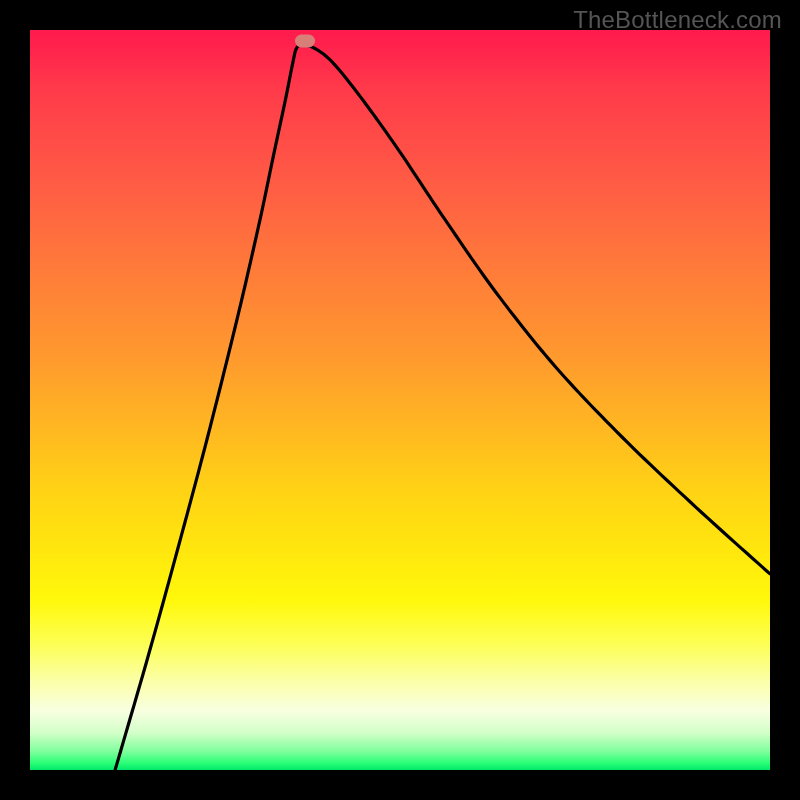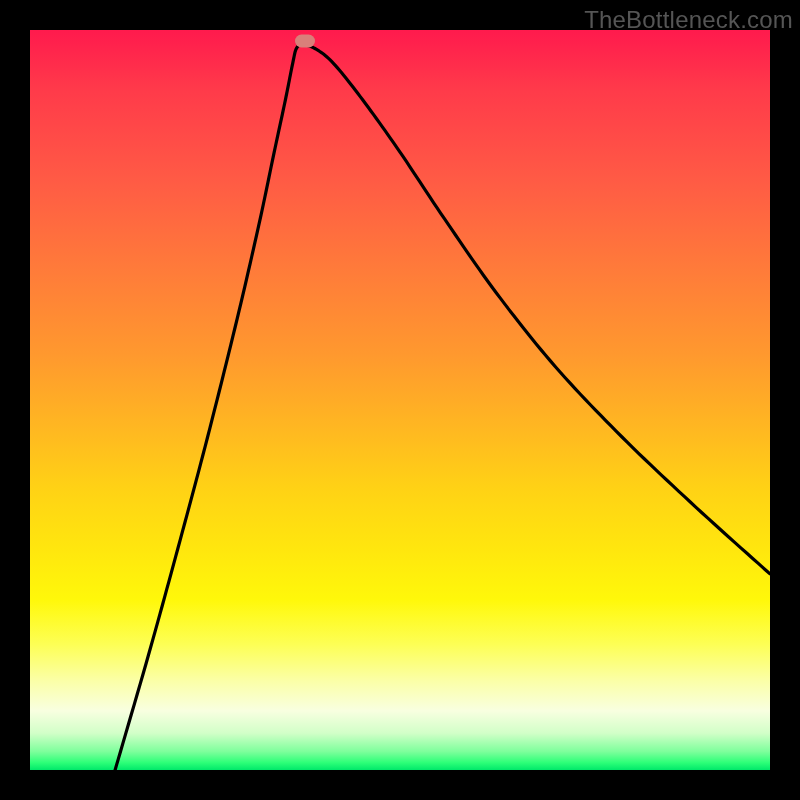"TheBottleneck.com" .watermark { right: 7px -> 18px }
